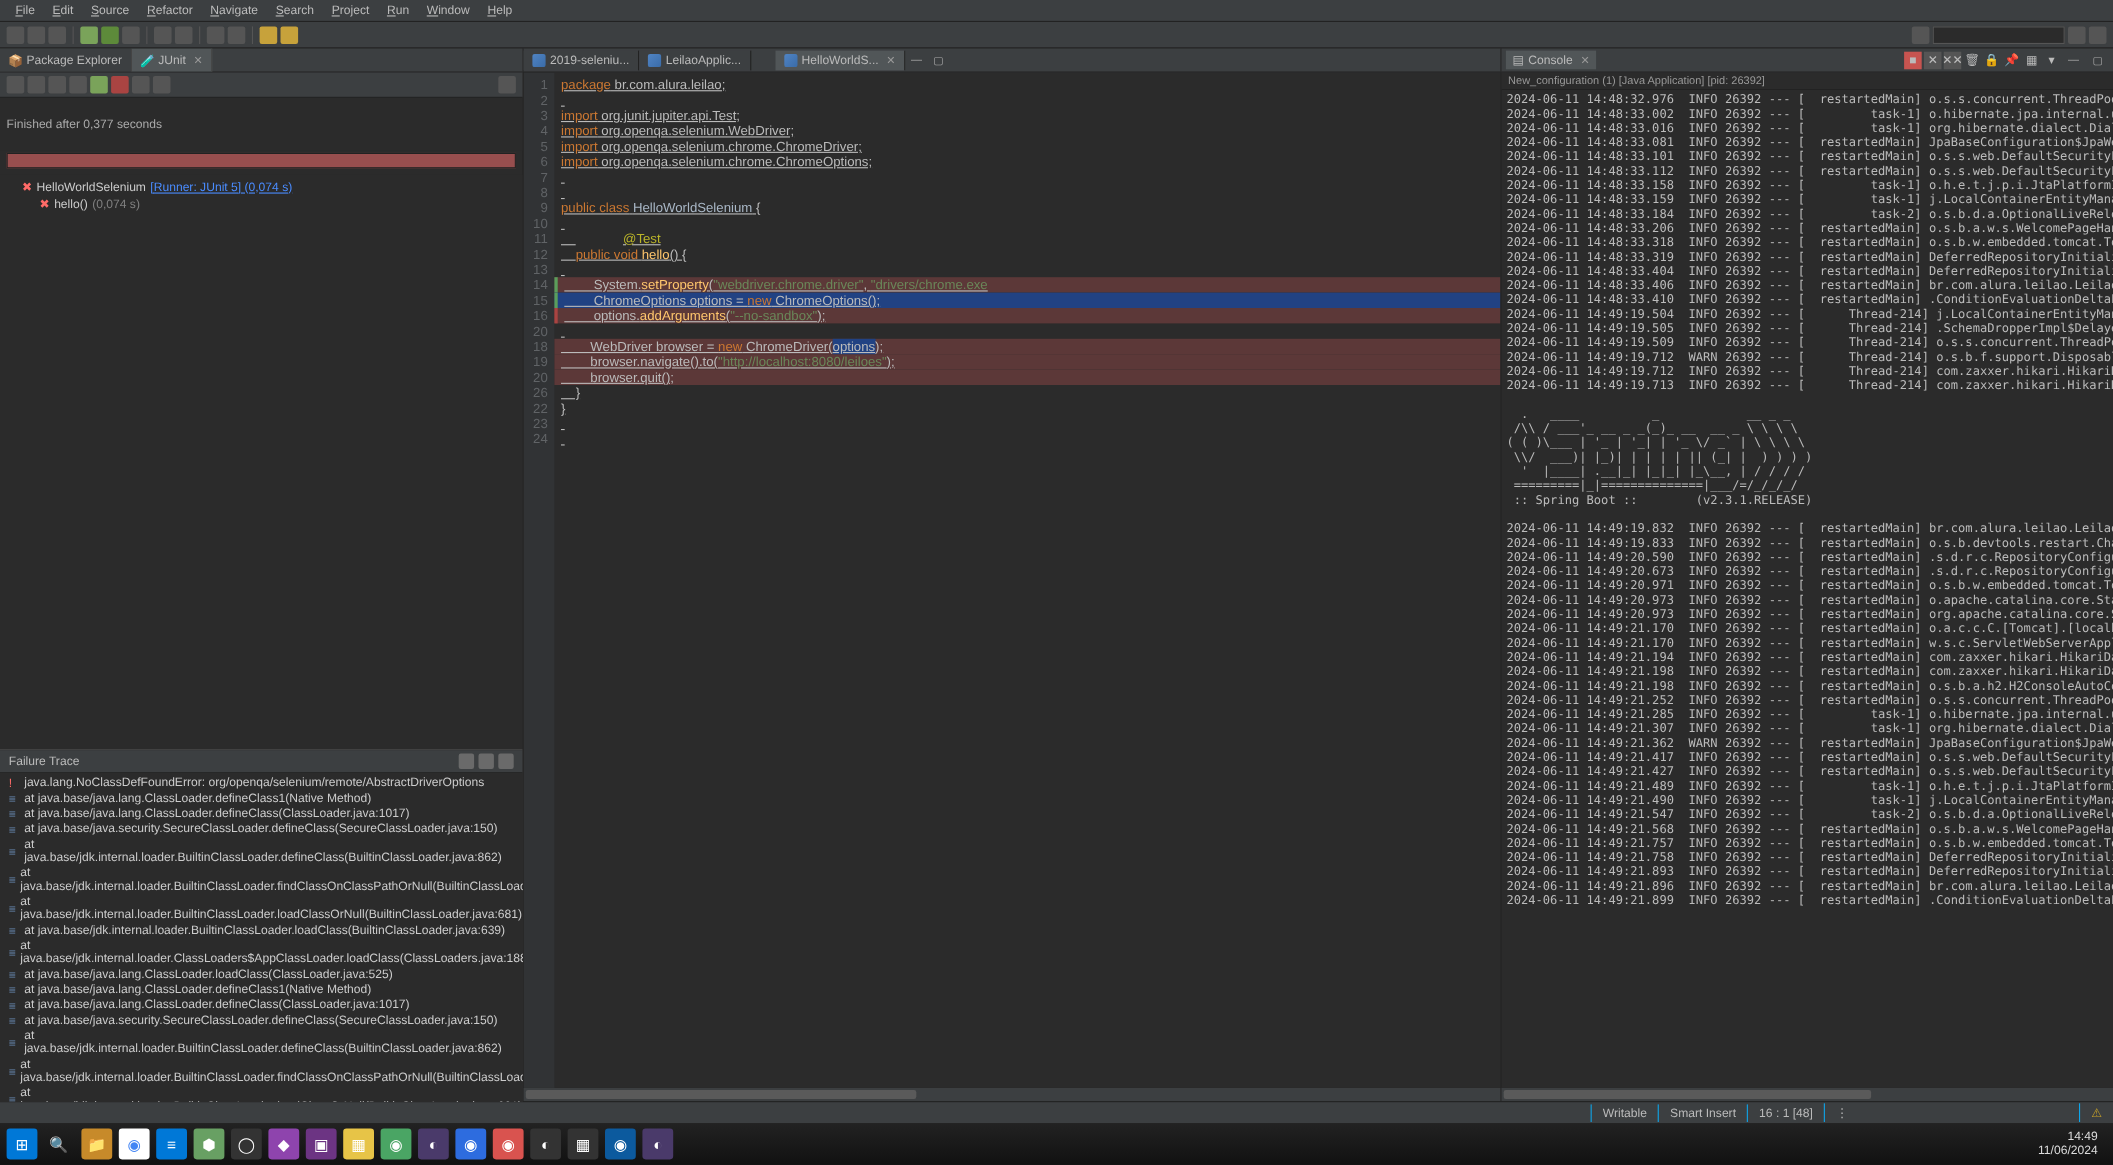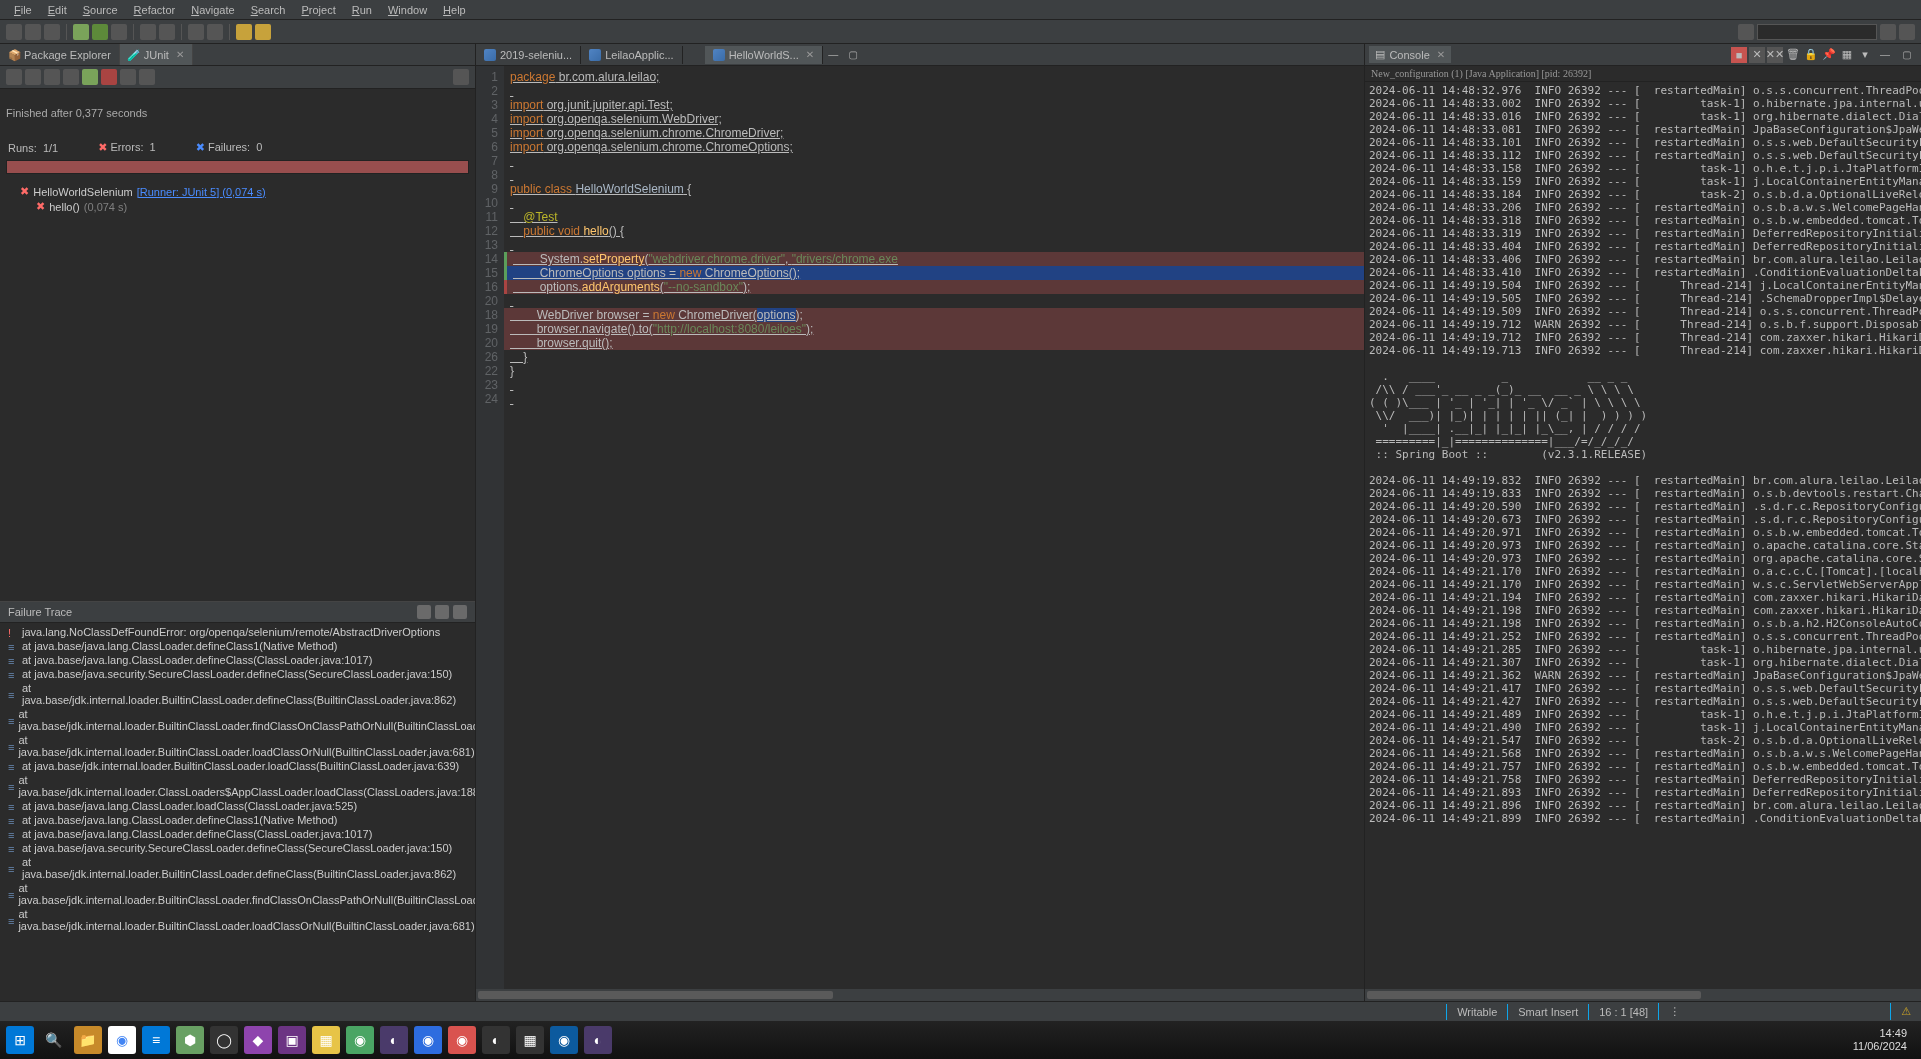"New_configuration (1) [Java Application]" .console-sub { font-family: Liberation Serif, serif -> none }
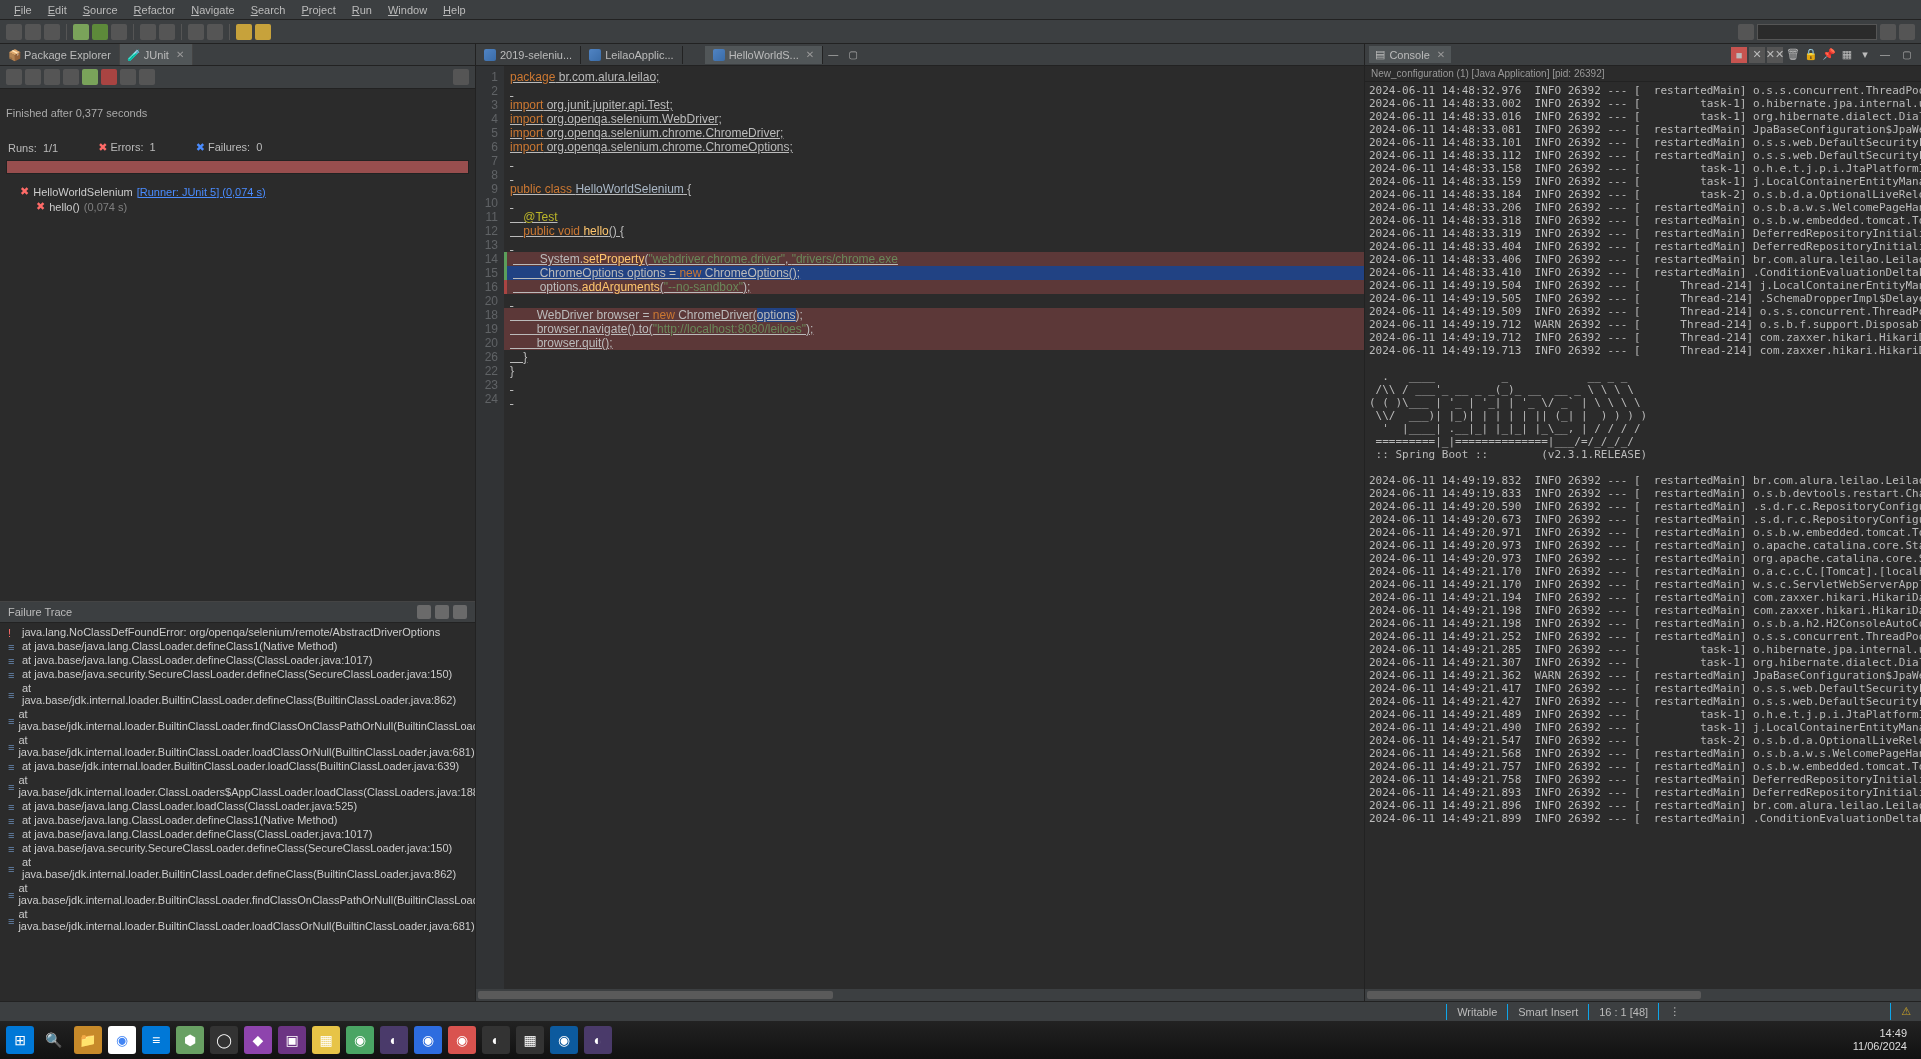"Runs: 1/1" div.junit-counts { html: <div> <span><span>Runs:</span> &nbsp;<span>1/1</span></span> <span><span>✖</span> <span>Errors:</span> &nbsp;<span>1</span></span> <span><span>✖</span> <span>Failures:</span> &nbsp;<span>0</span></span> </div> -> none }
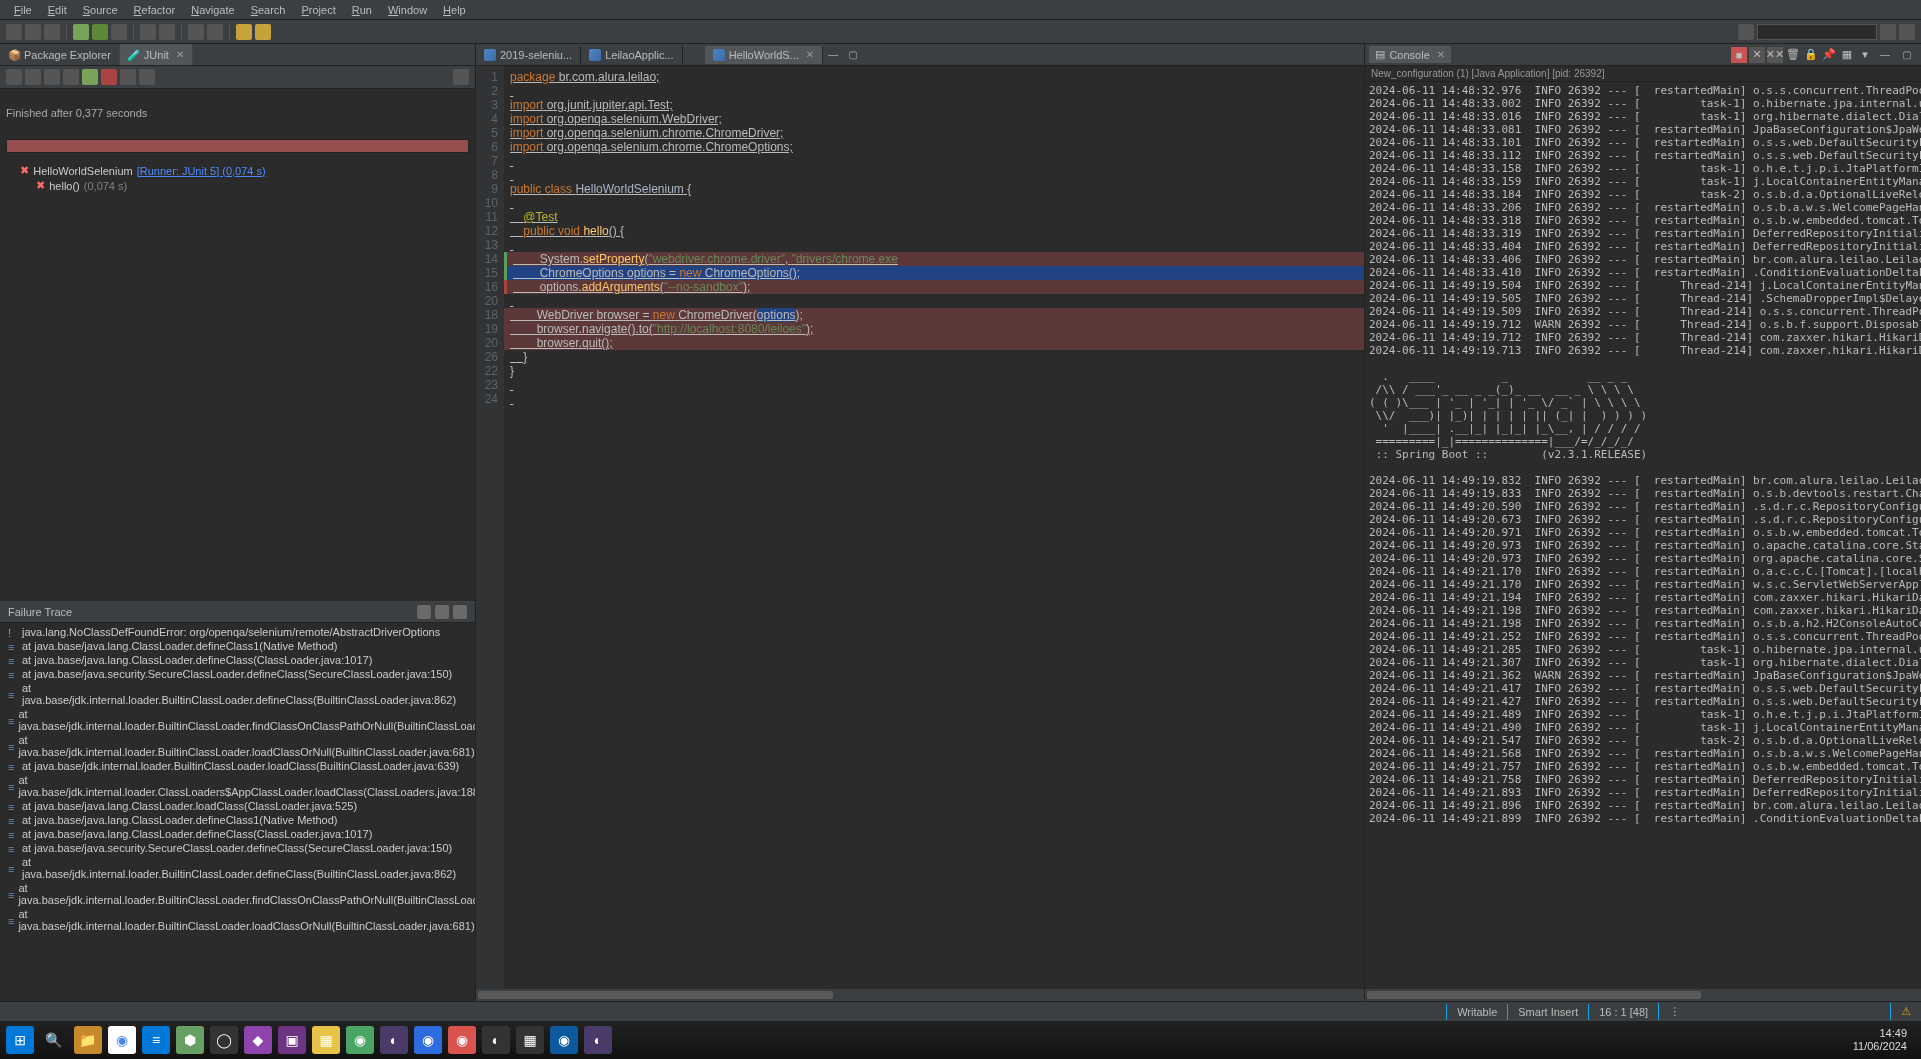"@Test" .ann { margin-left: none -> 43px }
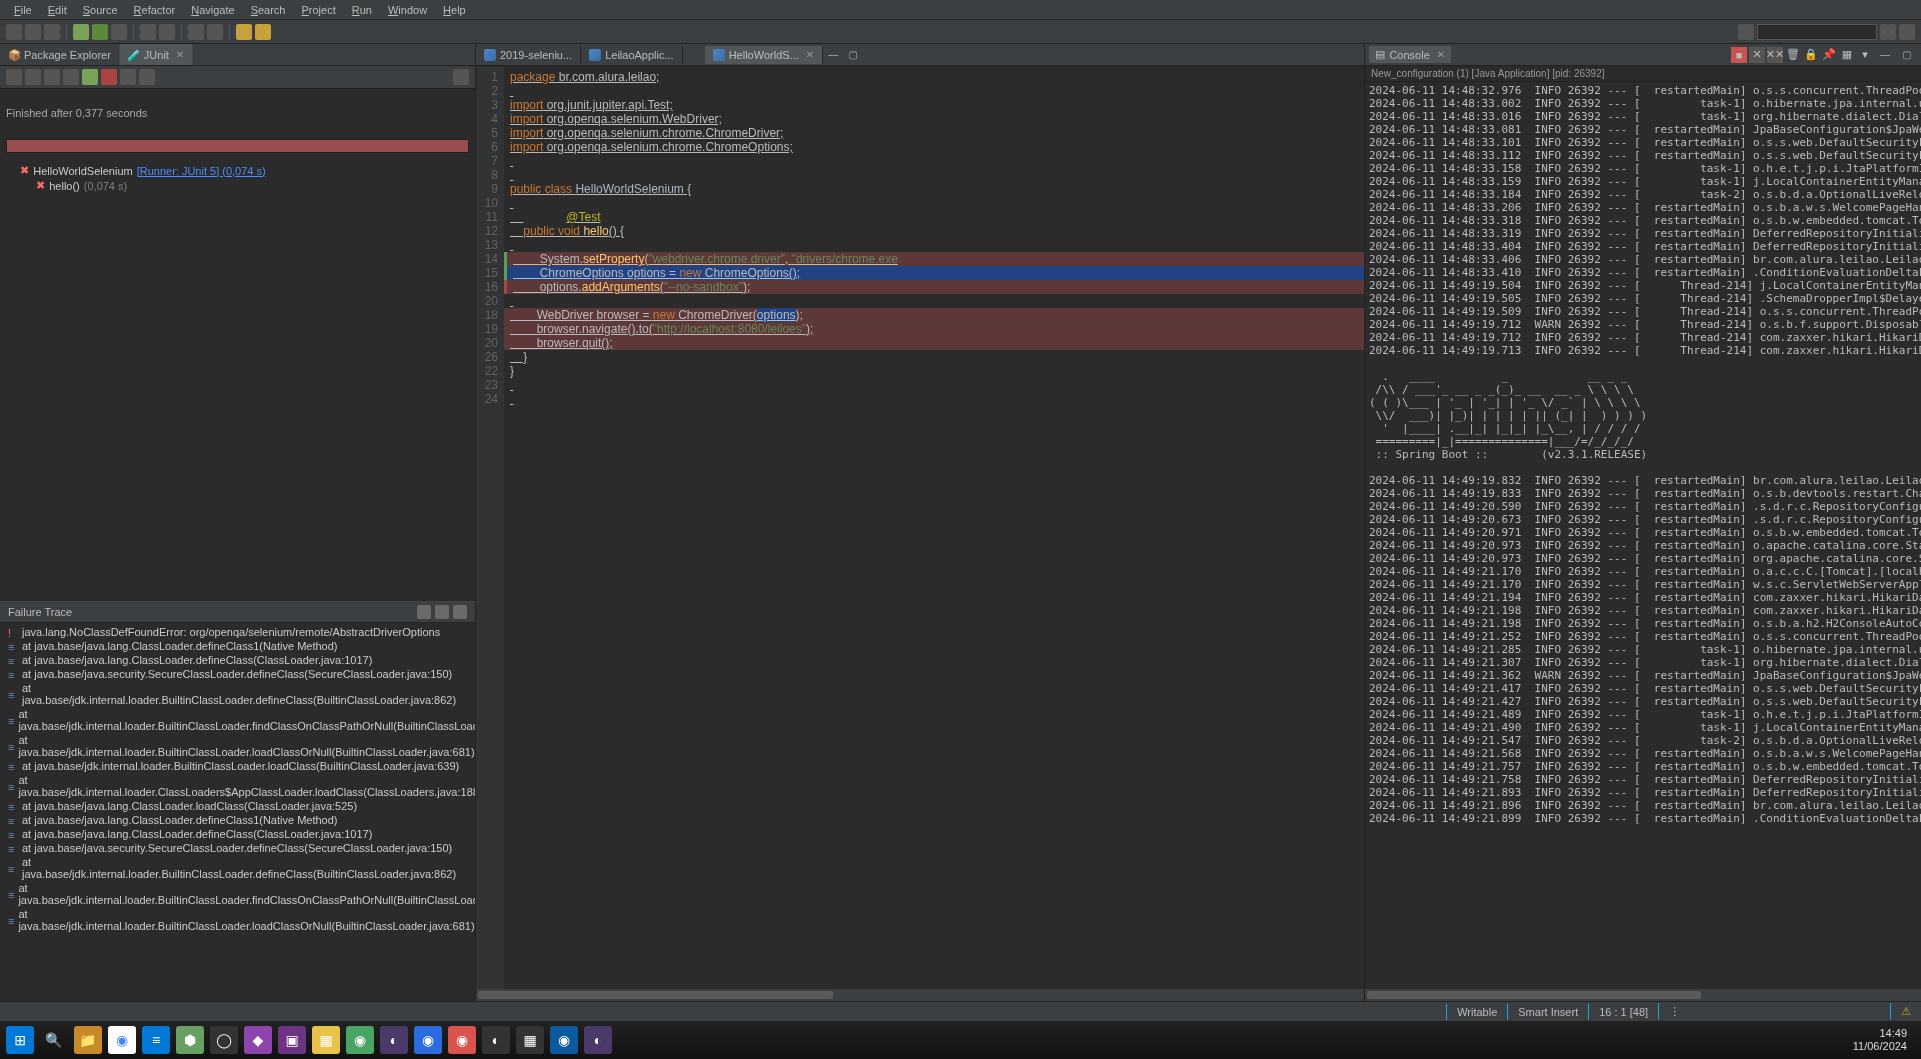"Failure Trace" .failure-pane { height: 400px -> 320px }
